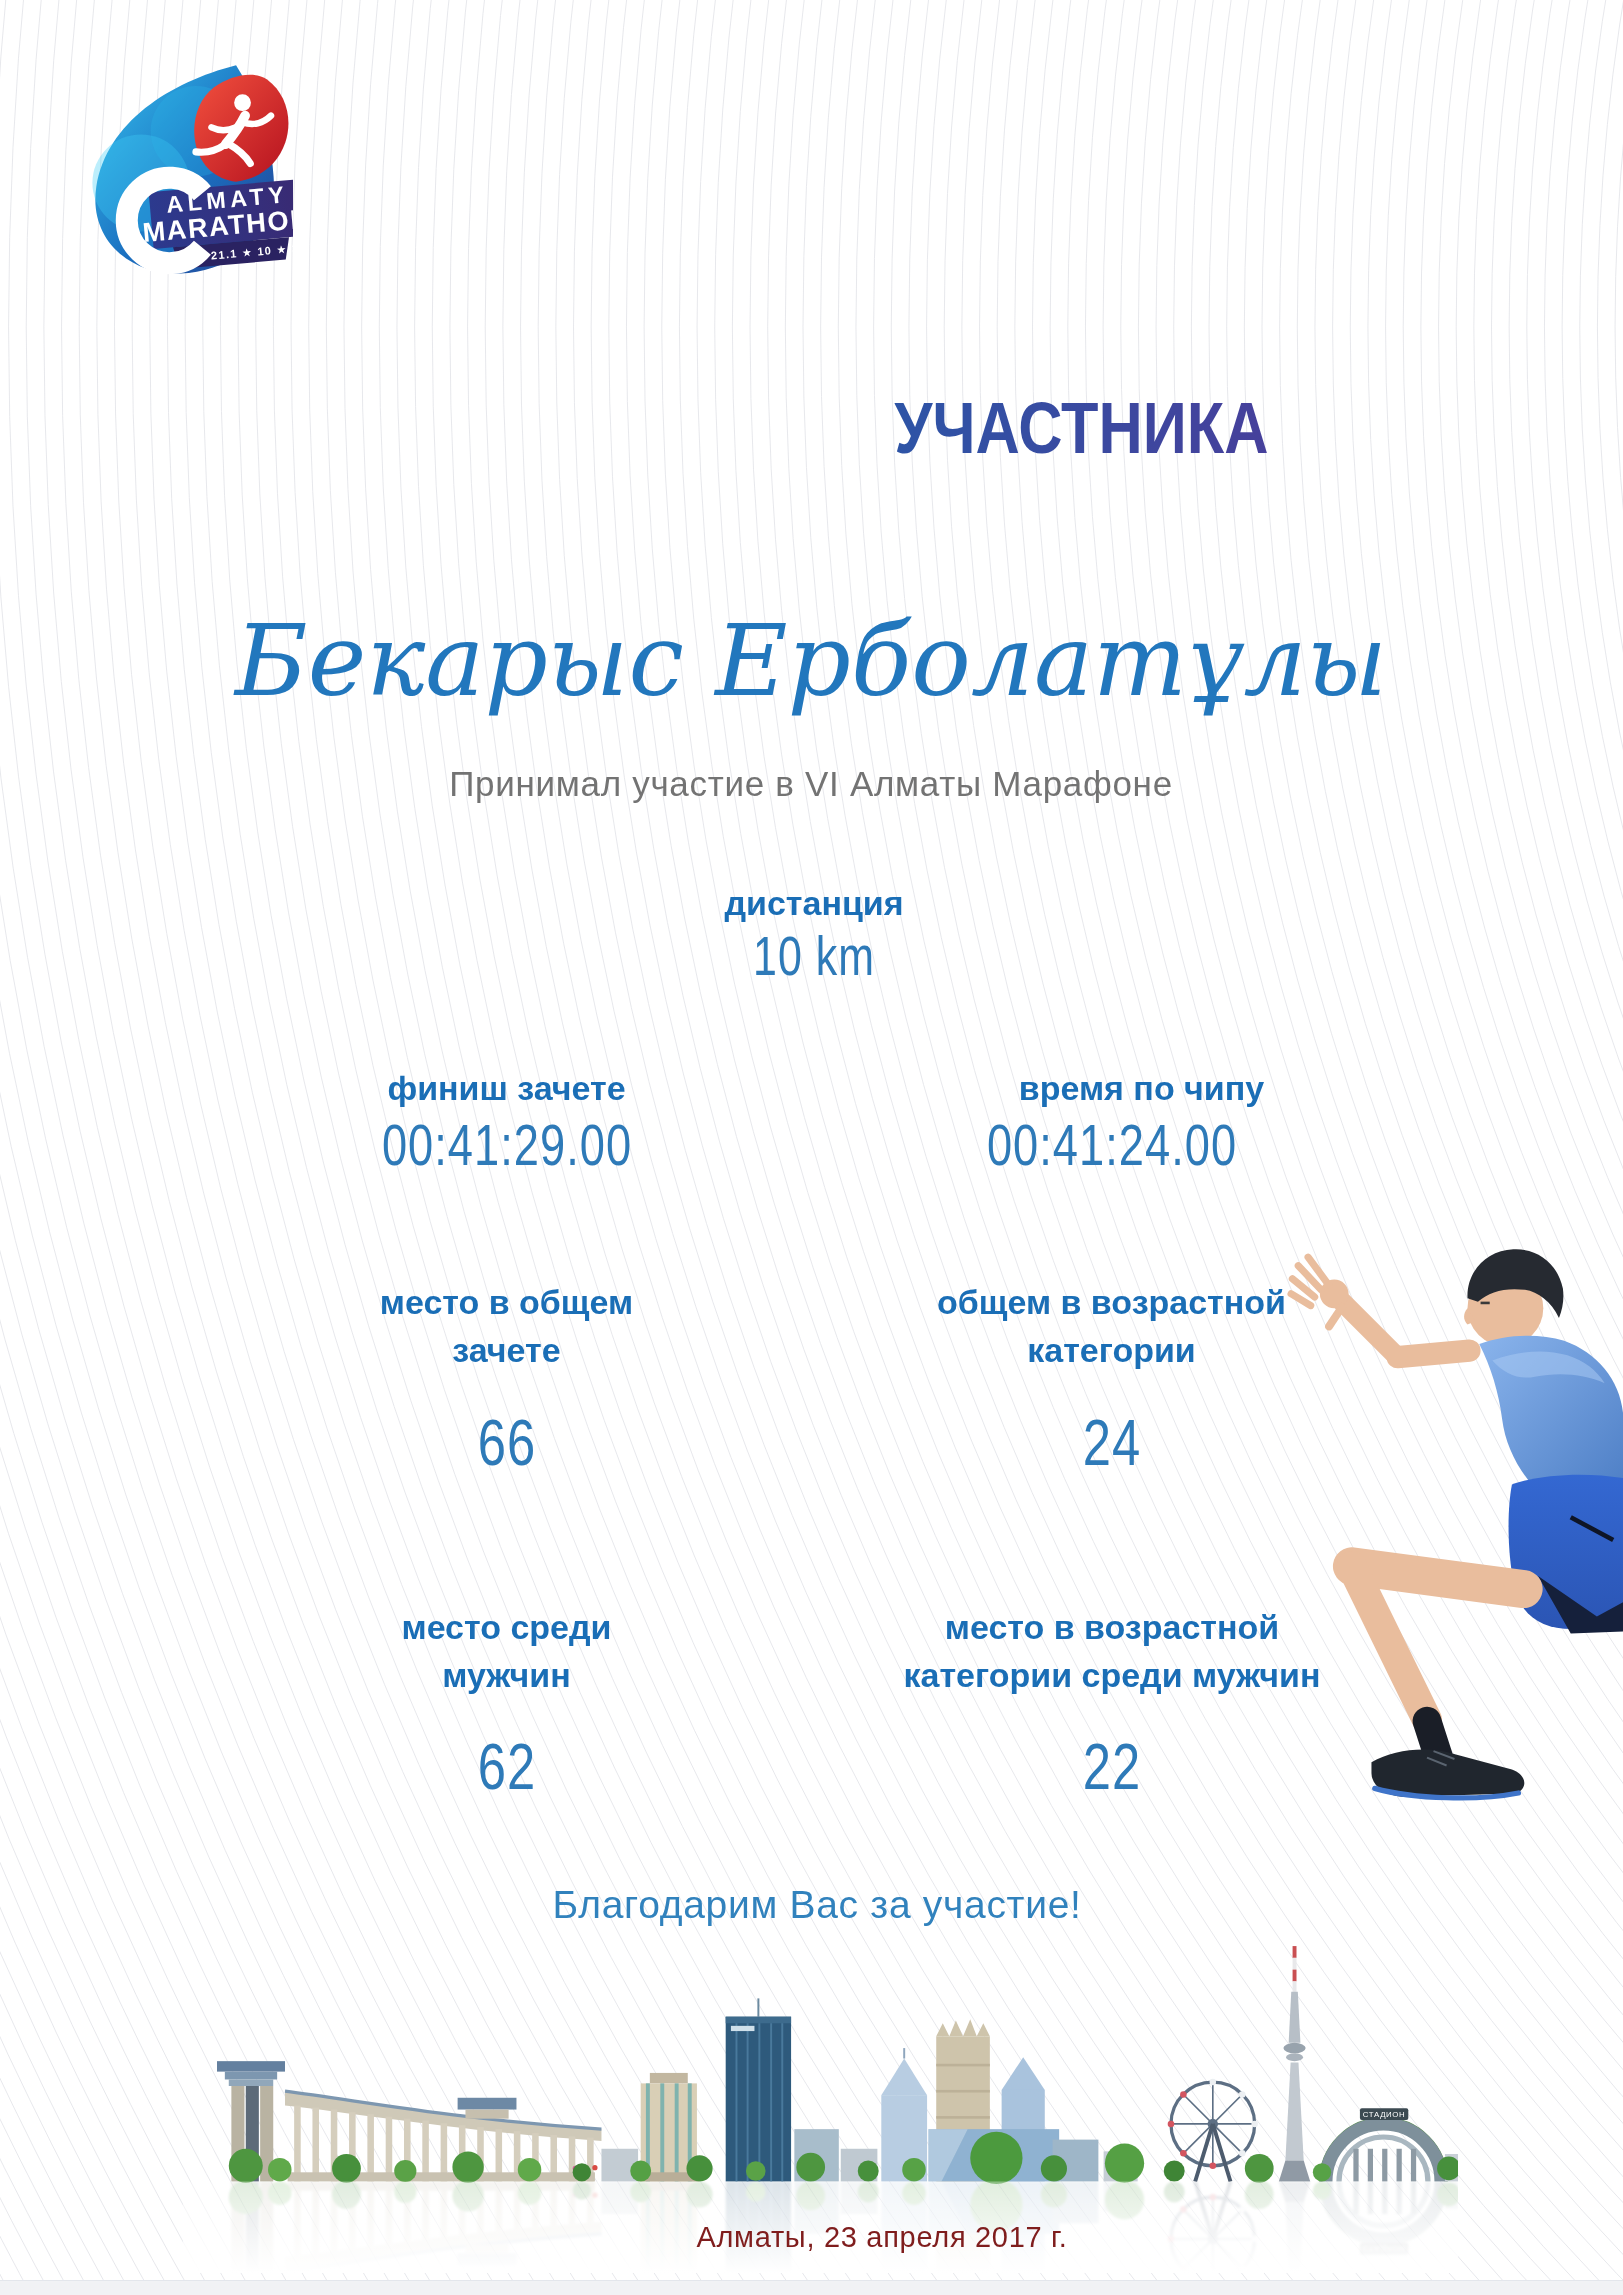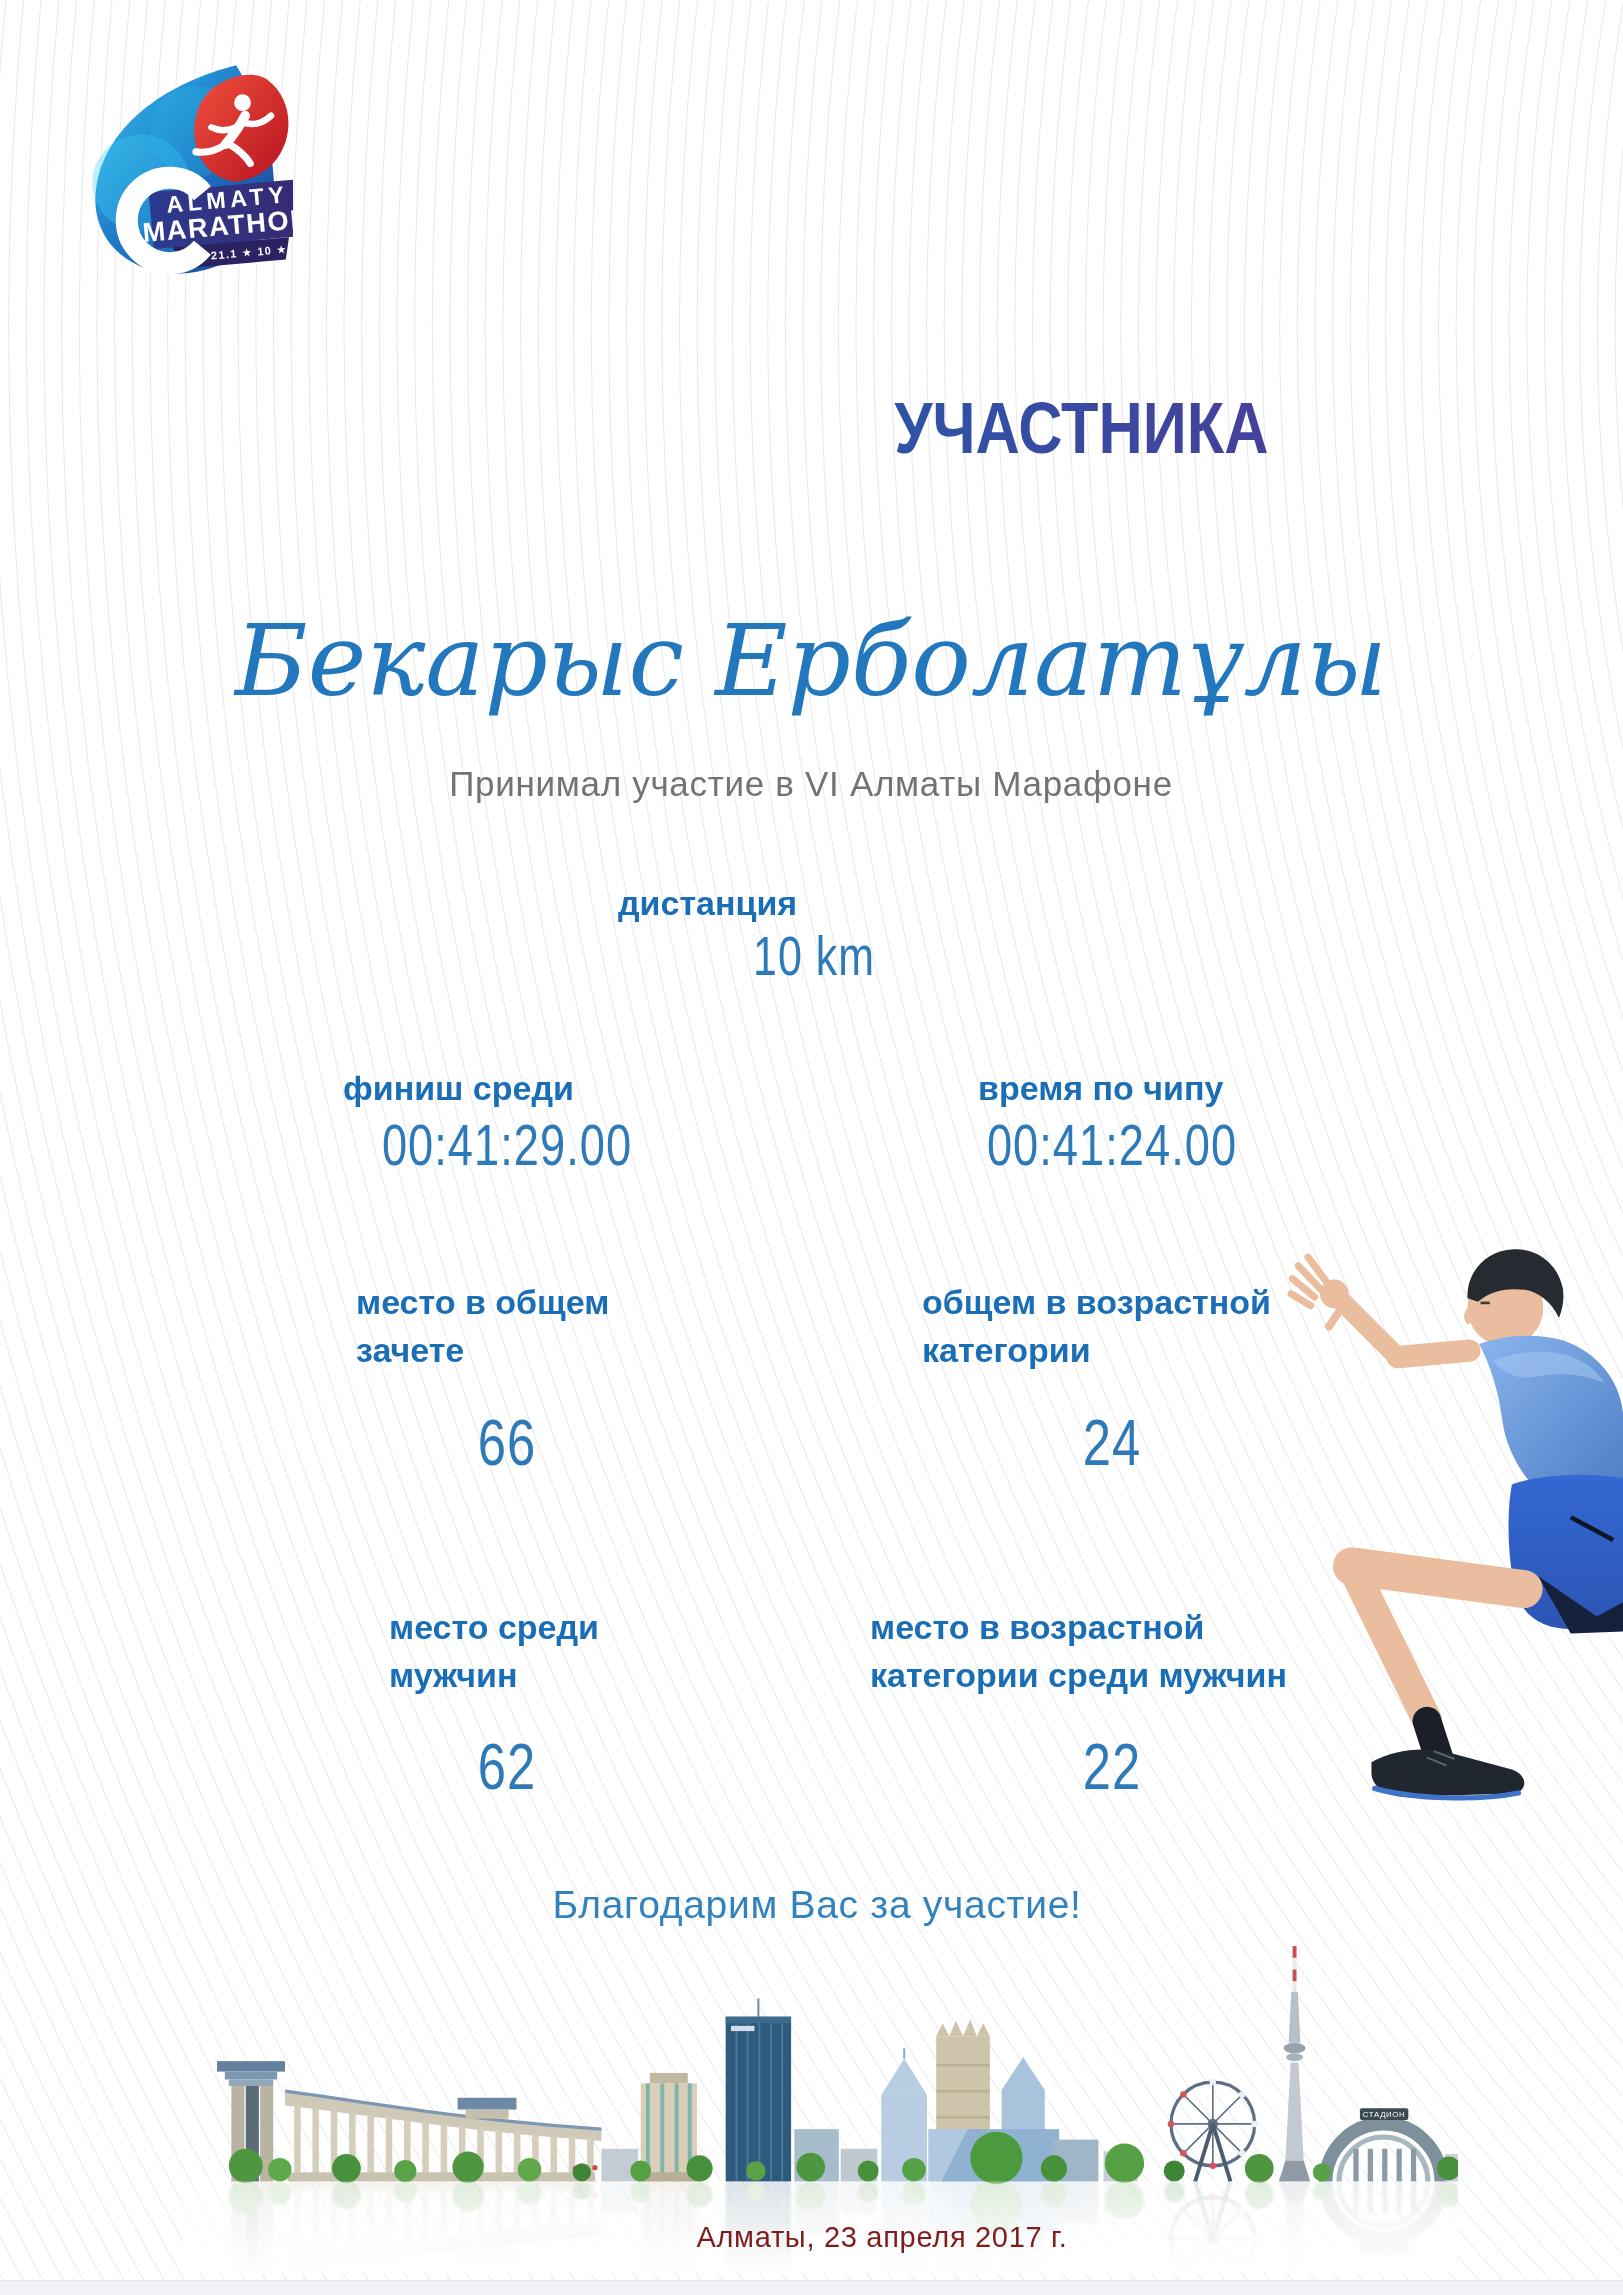"дистанция" .label { text-align: left -> center }
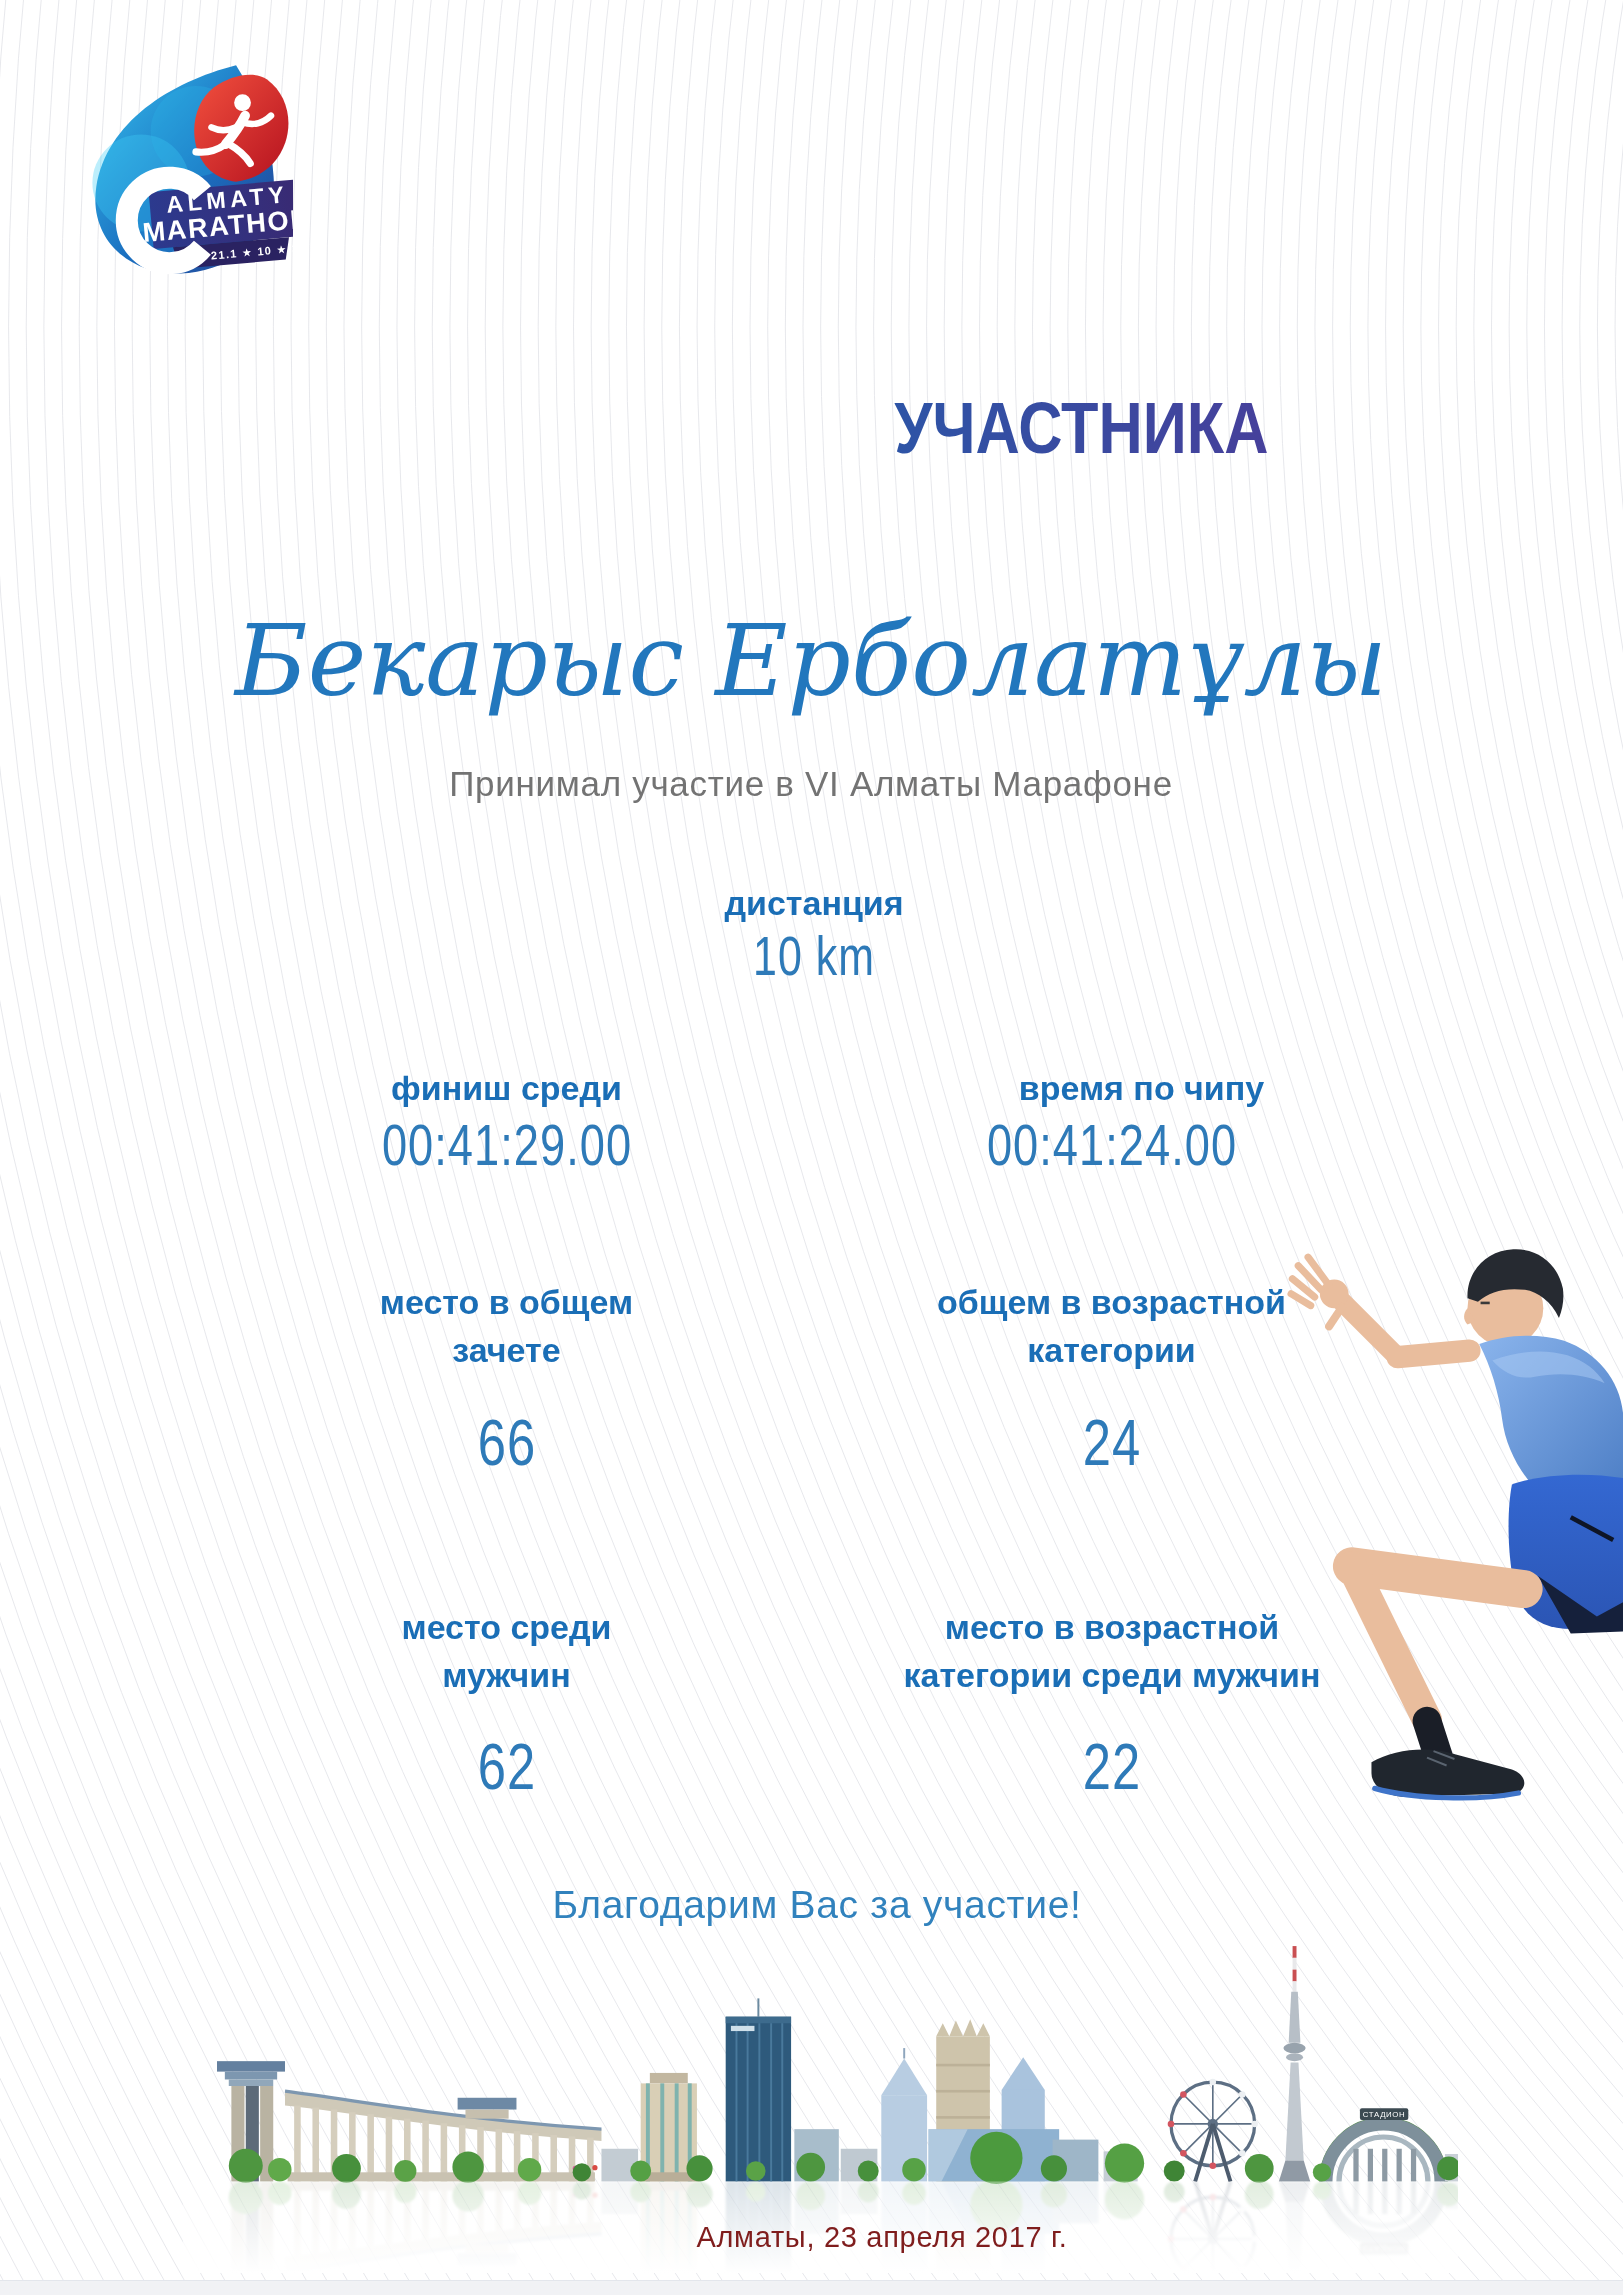"финиш среди" div.label { text: среди -> зачете }
